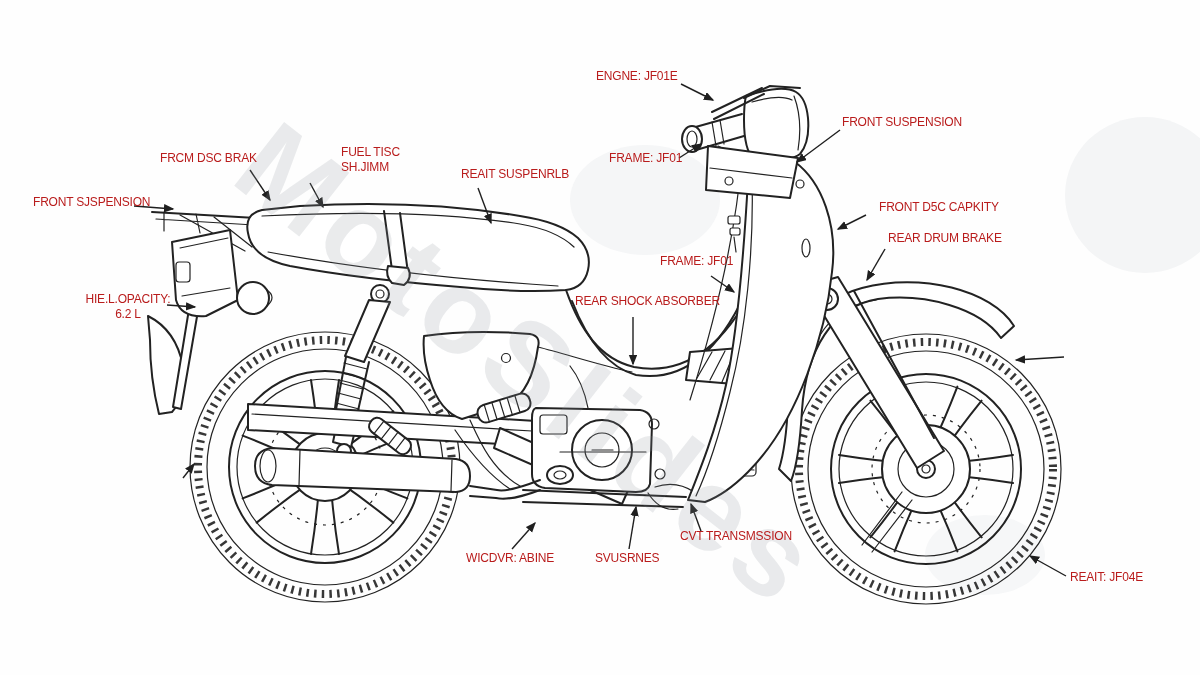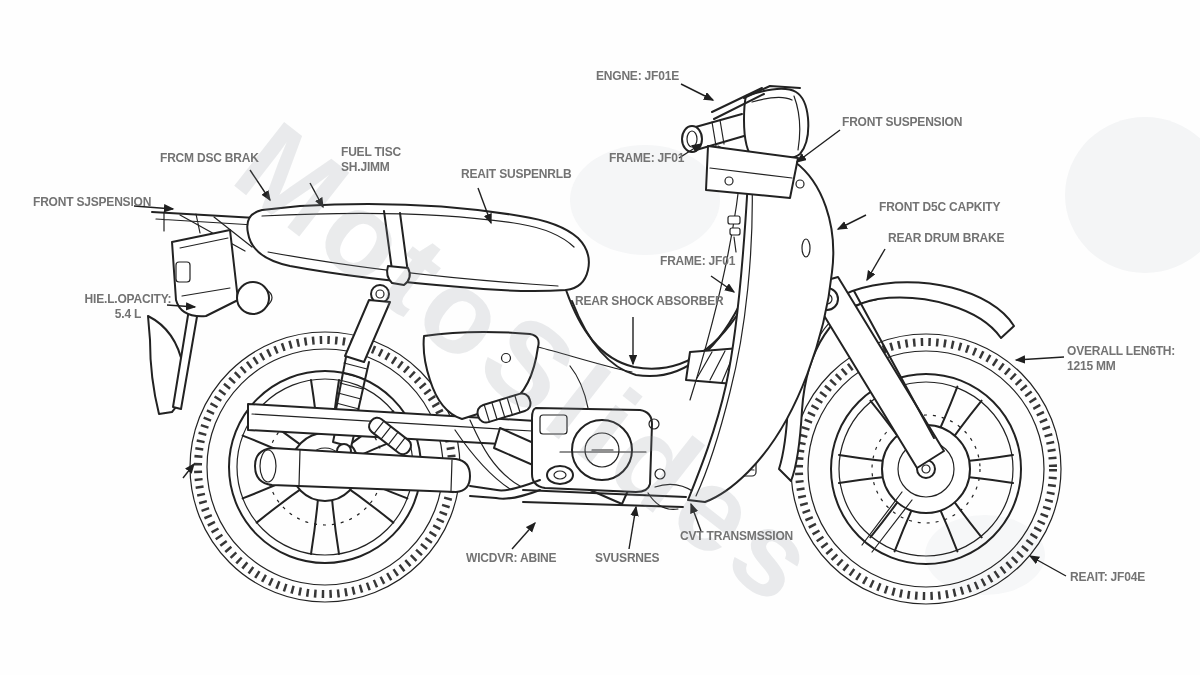"ENGNE: JF01E" .label { color: #737373 -> #b91c1c; font-weight: bold -> normal }
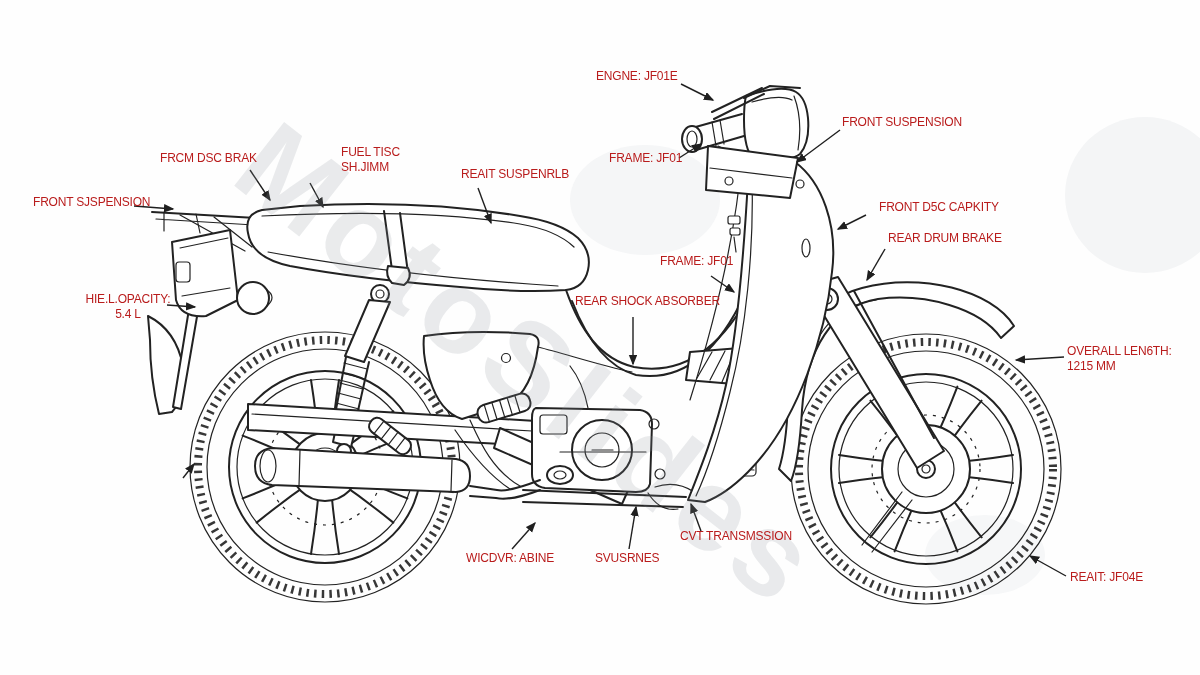"HIE.L.OPACITY:" div.label { text: 5.4 -> 6.2 }
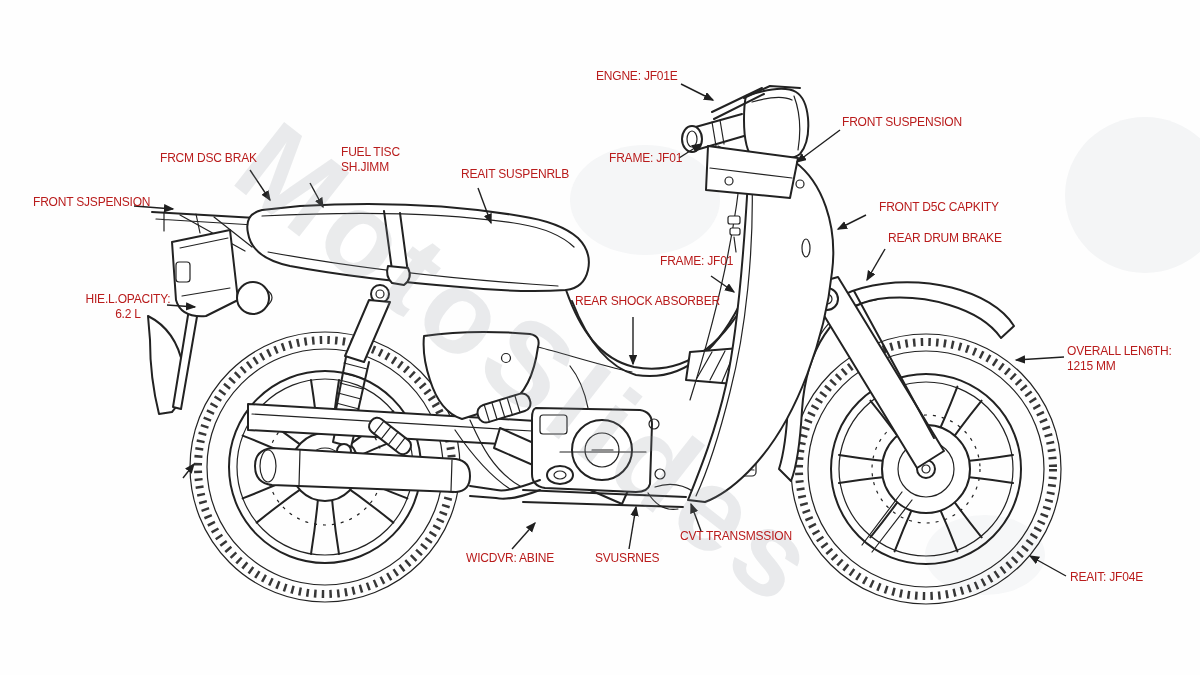"OVERALL LEN6TH:" div.label { html: <div>OVERALL LEN6TH: 1215 MM</div> -> none }
